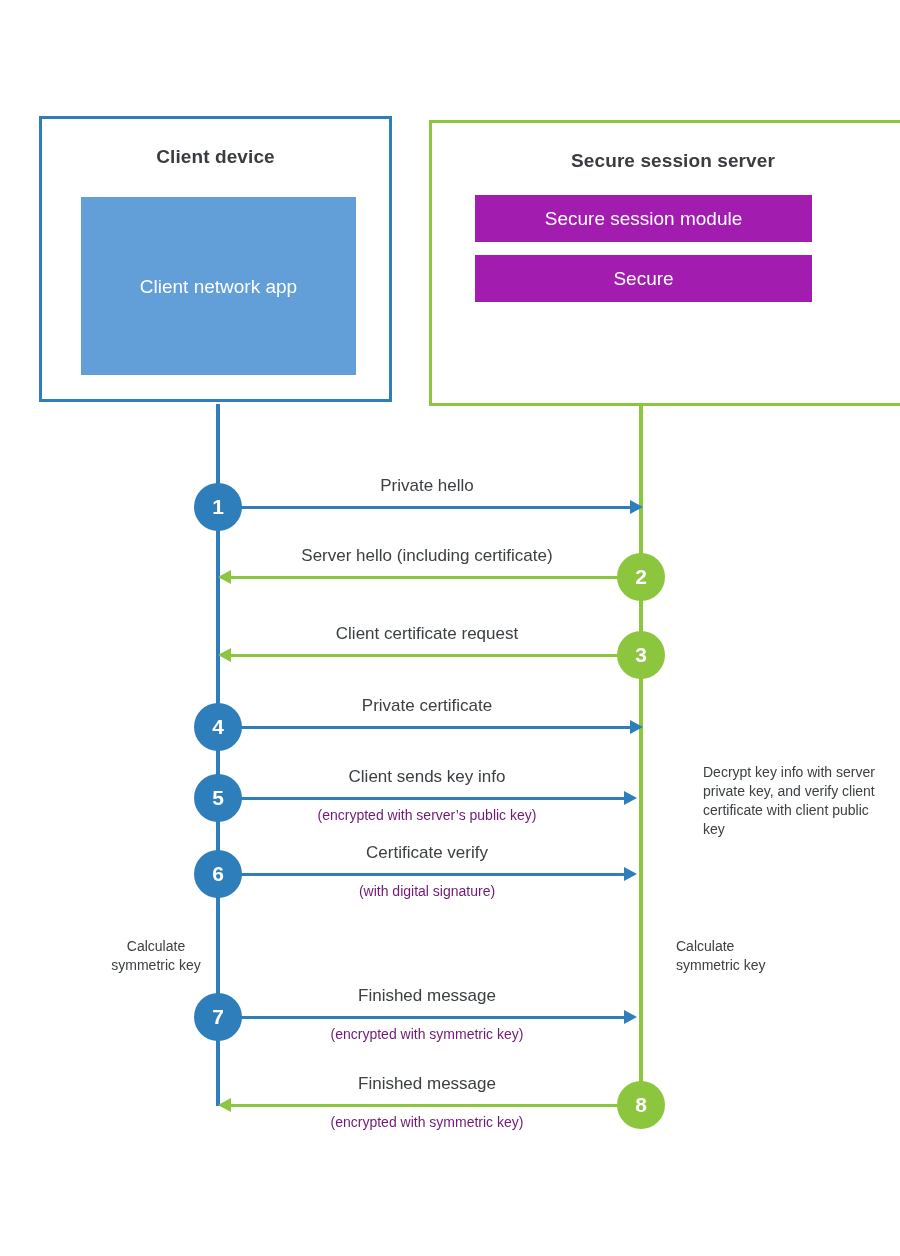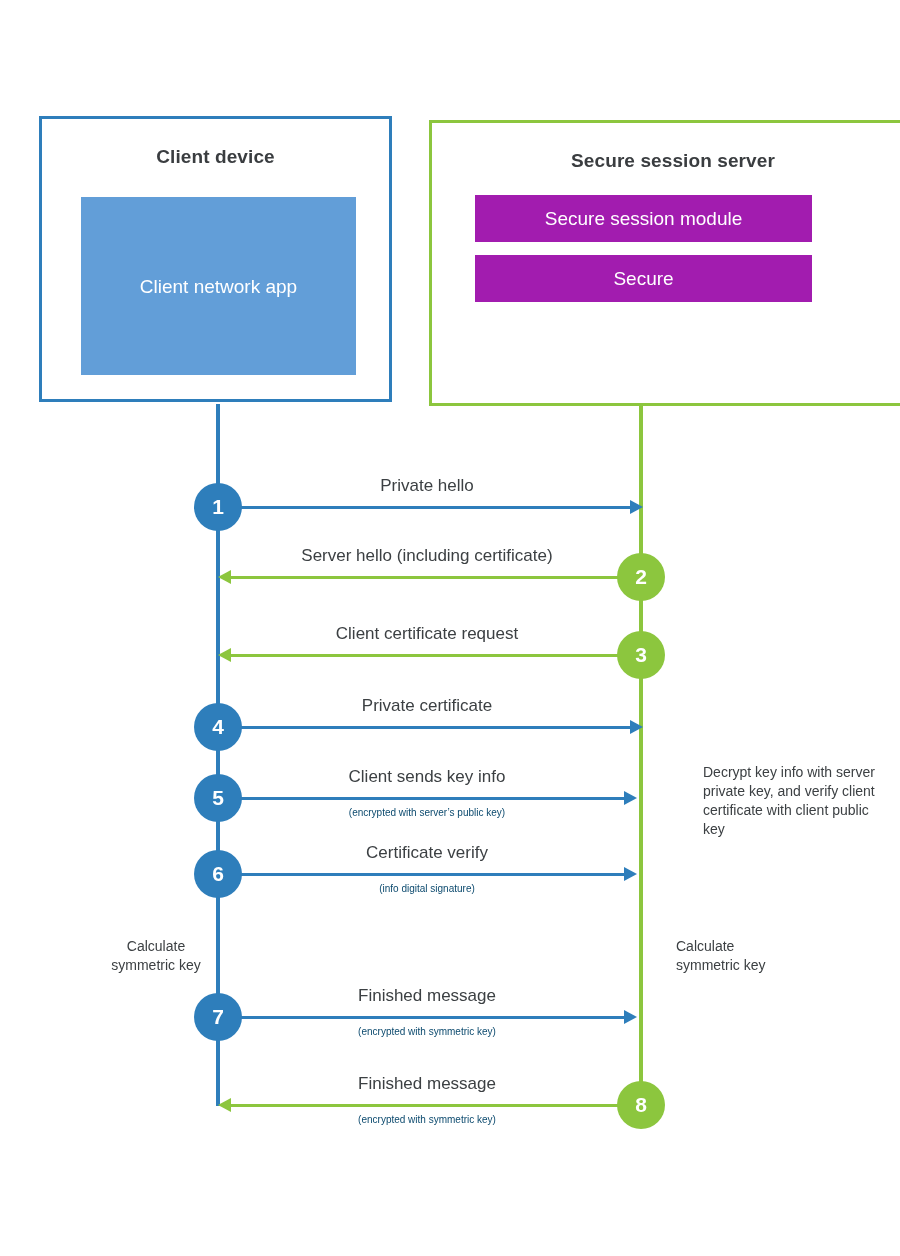"(encrypted with server’s public key)" .msg-sublabel { color: #0c4a6e -> #701a75; font-size: 10px -> 14px }
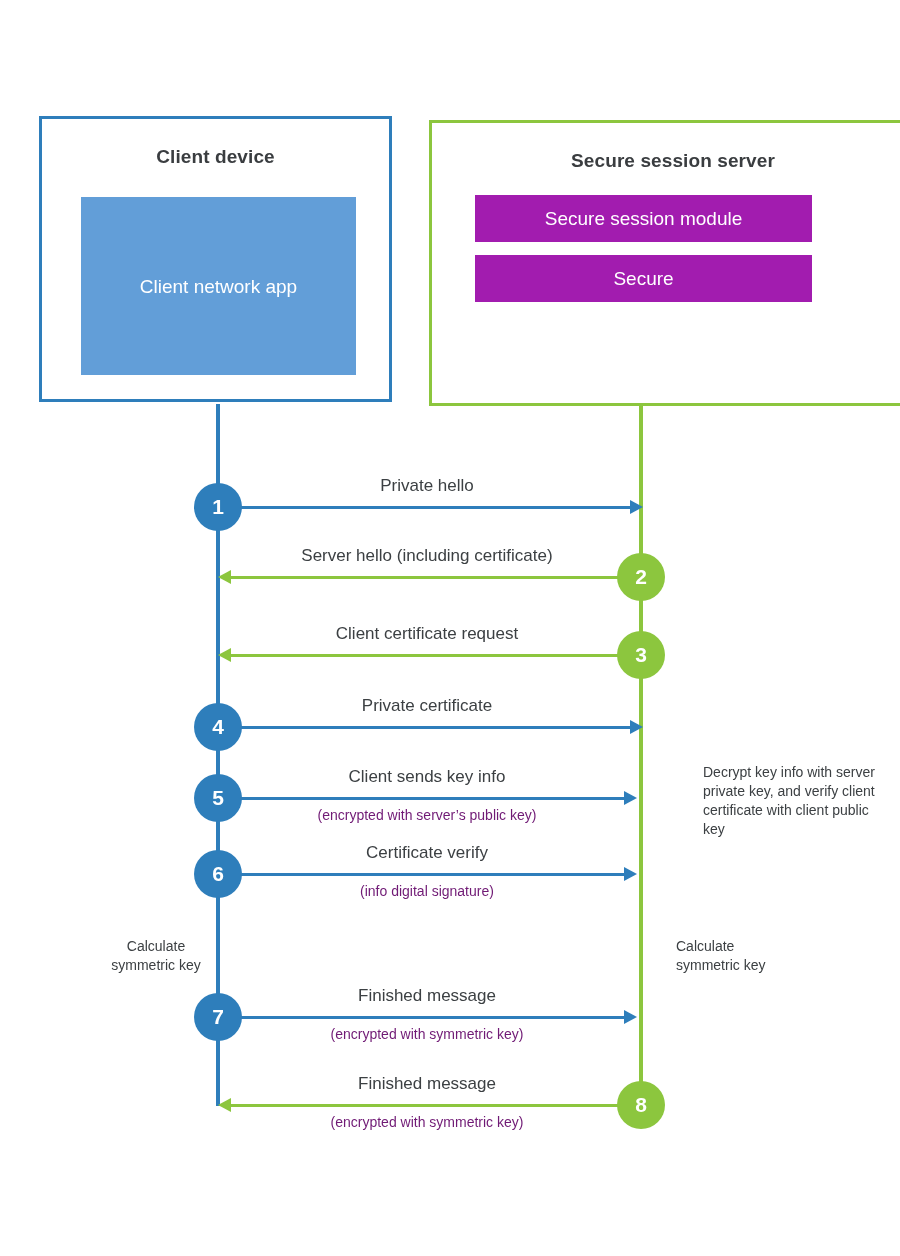"(info digital signature)" div.msg-sublabel { text: info -> with }
